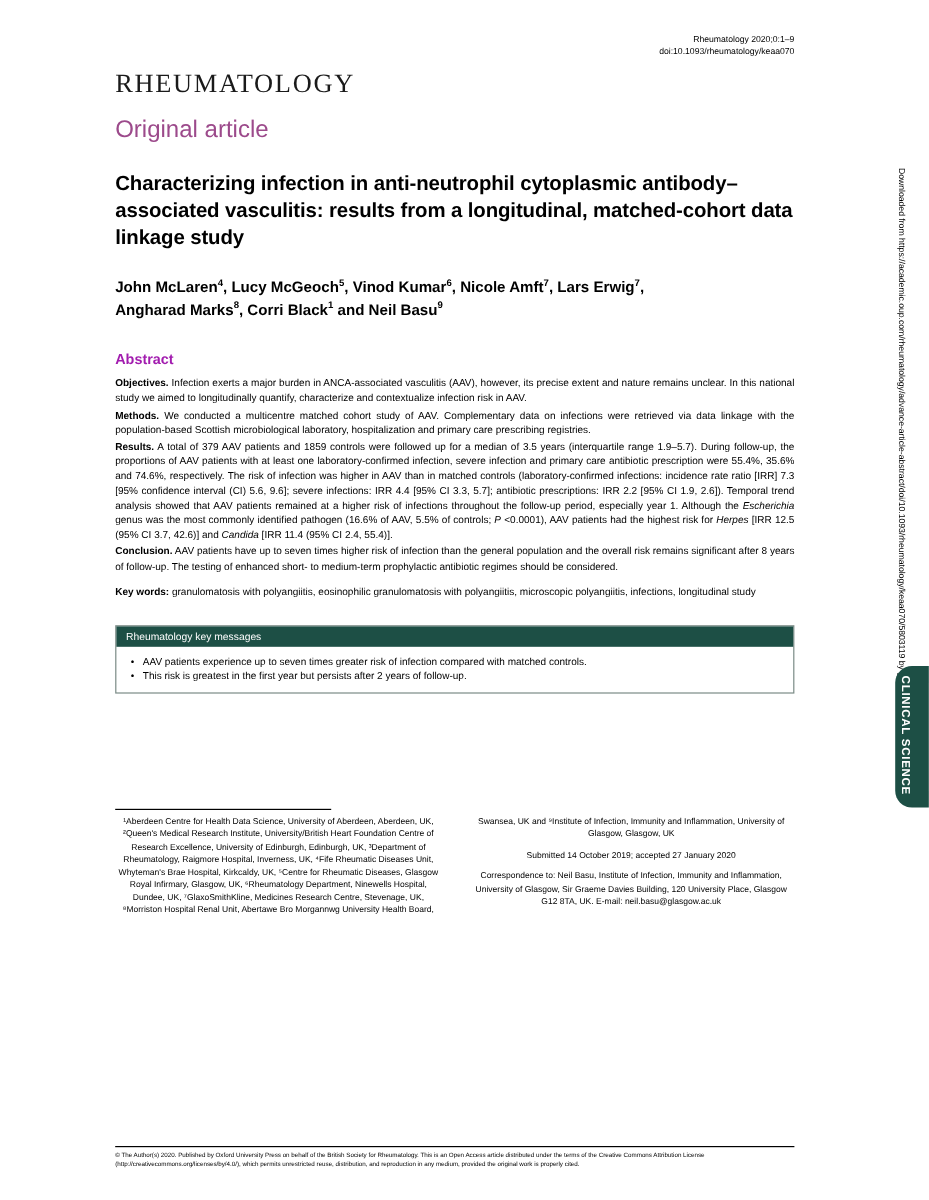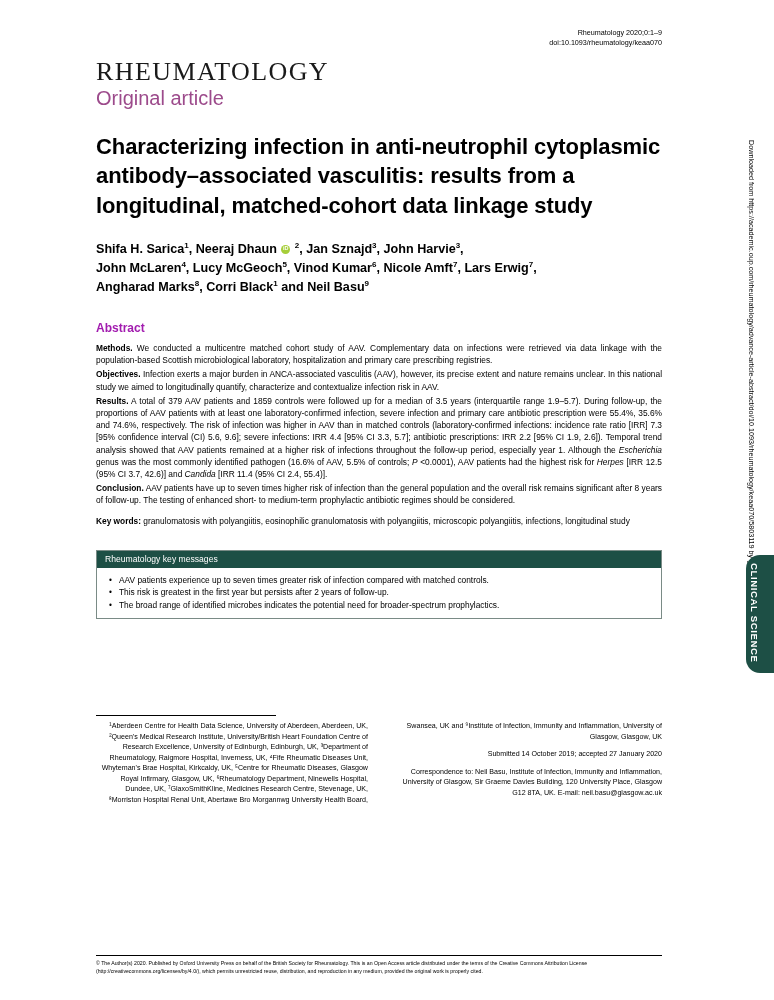"RHEUMATOLOGY" .journal-logo { font-size: 26px -> 22px; margin-bottom: none -> 14px }
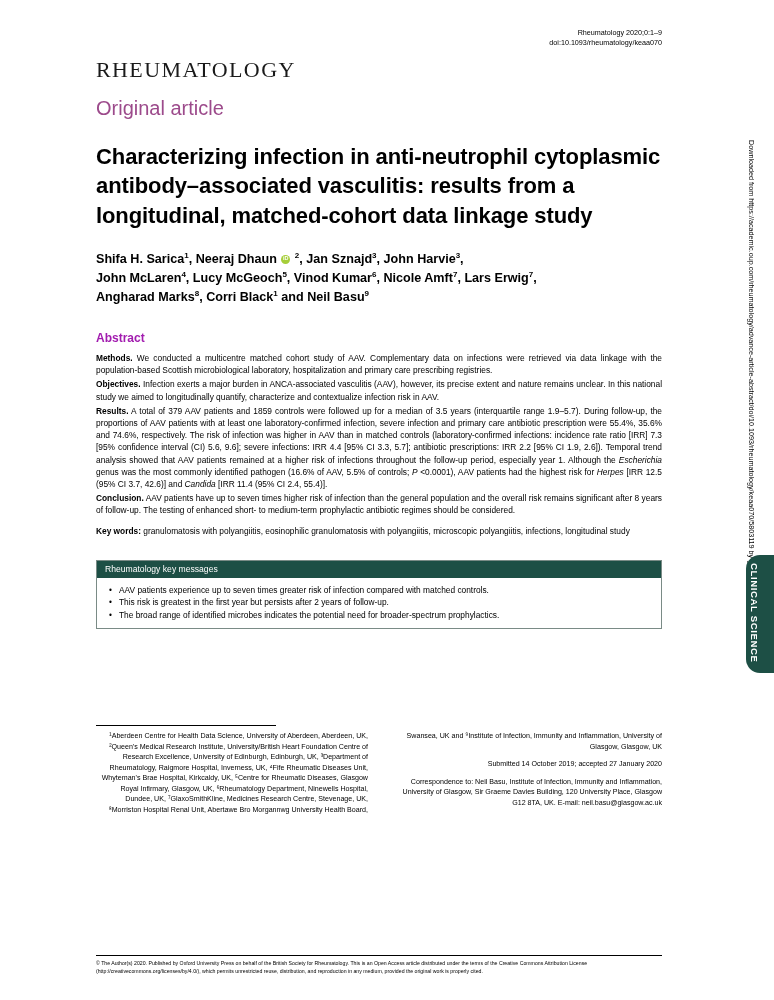"Characterizing infection in" .title { font-size: 22px -> 17px }
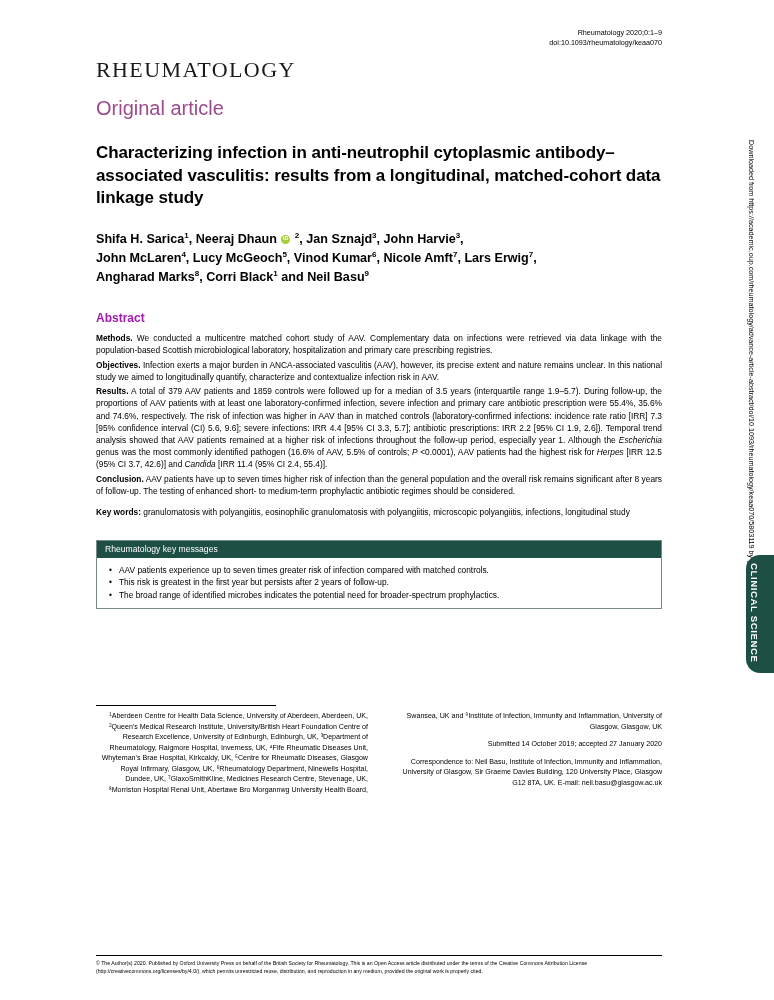"Shifa H. Sarica1, Neeraj Dhaun" div { html: <div> <span>Shifa H. Sarica</span><sup>1</sup><span>, Neeraj Dhaun</span> <span></span> <sup>2</sup><span>, Jan Sznajd</span><sup>3</sup><span>, John Harvie</span><sup>3</sup><span>,</span> </div> -> none }
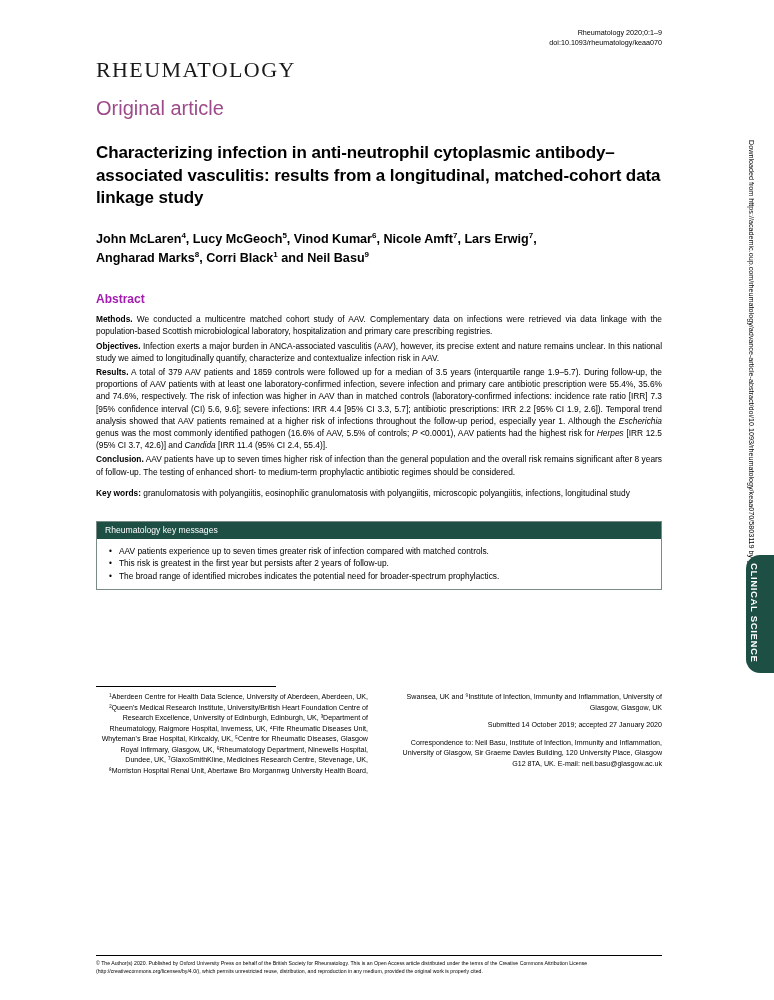"Methods. We conducted a multicentre" p.abs-p { order: before "Objectives. Infection exerts a major" -> after "Objectives. Infection exerts a major" }
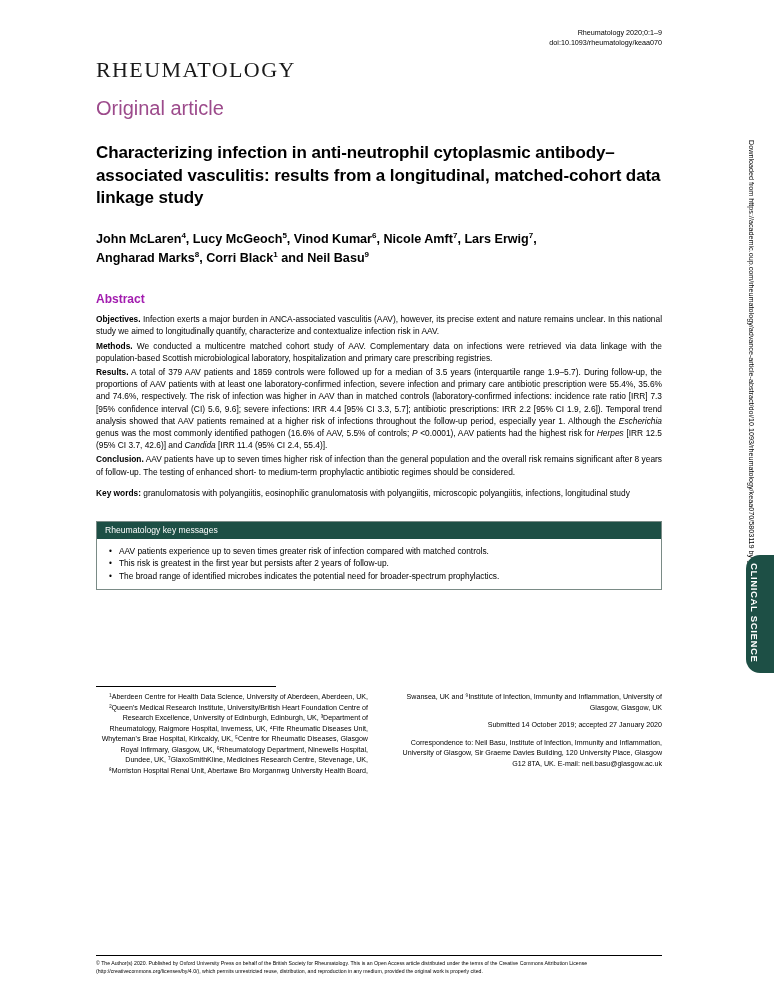"The broad range of identified" li { html: <li>The broad range of identified microbes indicates the potential need for broader-spectrum prophylactics.</li> -> none }
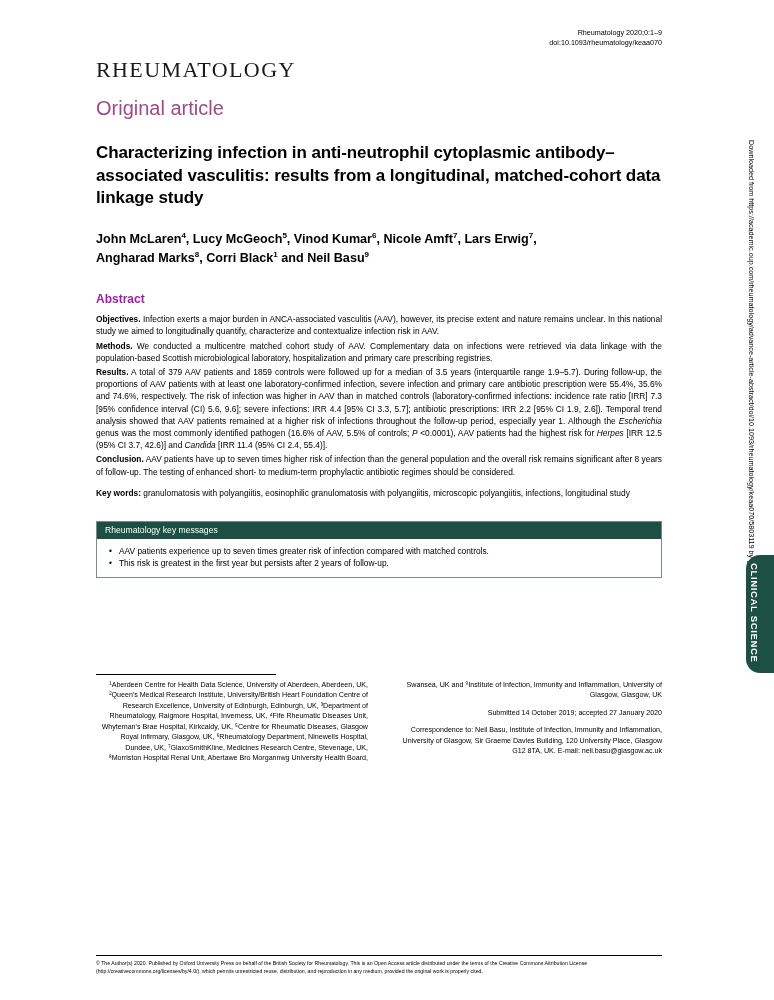"¹Aberdeen Centre for Health Data" .foot-col { text-align: right -> center }
